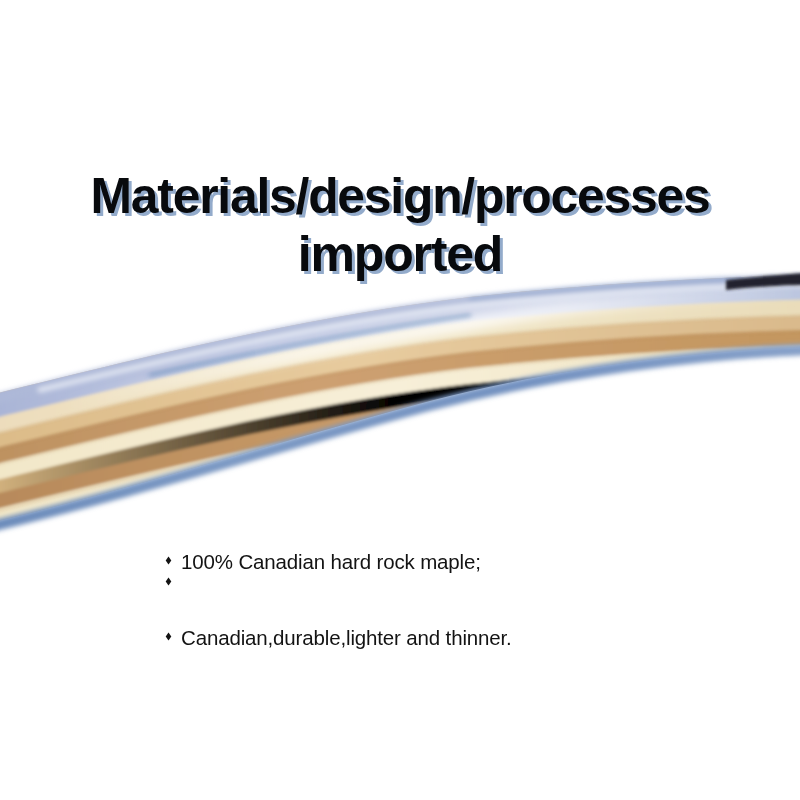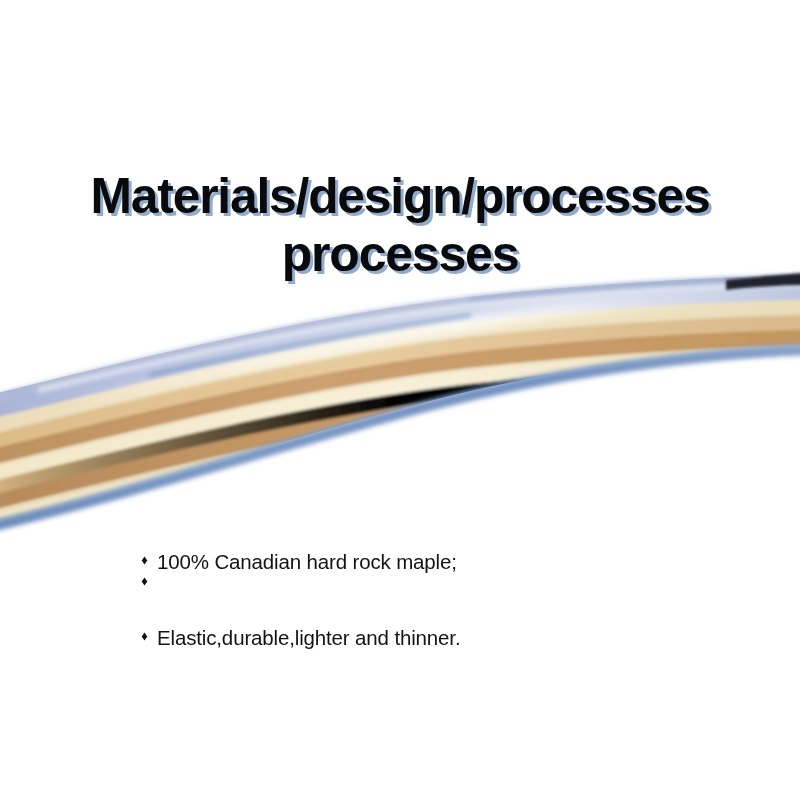"processes" span.line { text: processes -> imported }
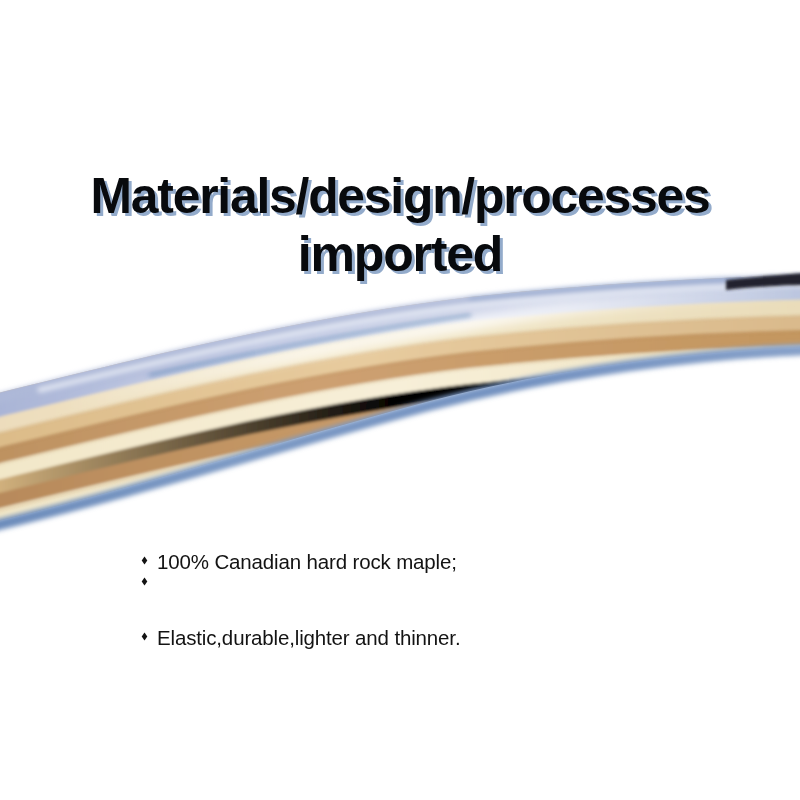"100% Canadian hard rock maple;" .features { left: 140px -> 164px }
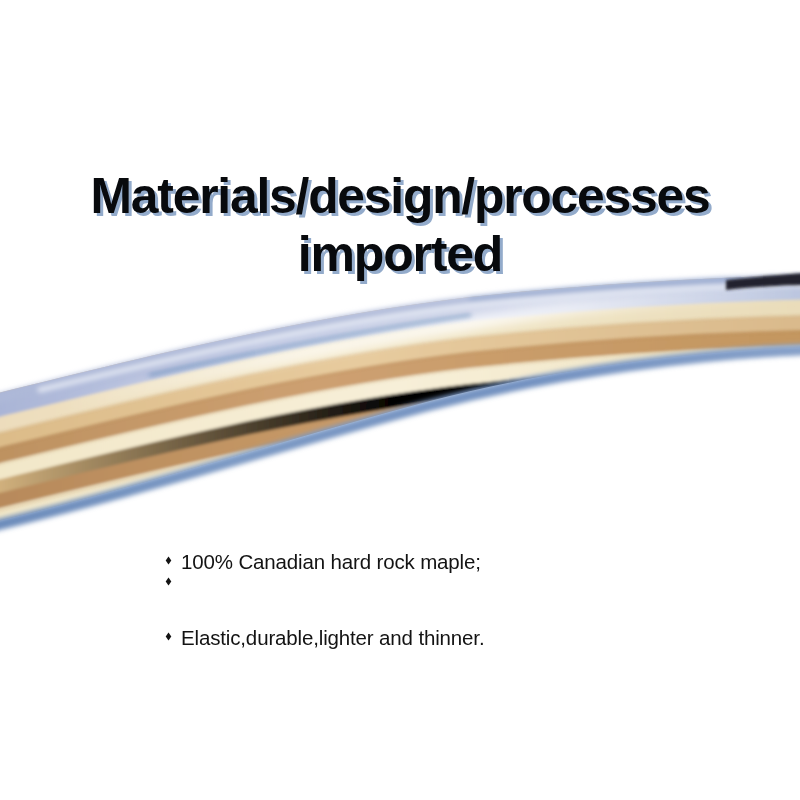"Elastic,durable,lighter and thinner." span.feature-text { text: Elastic,durable,lighter -> Canadian,durable,lighter }
